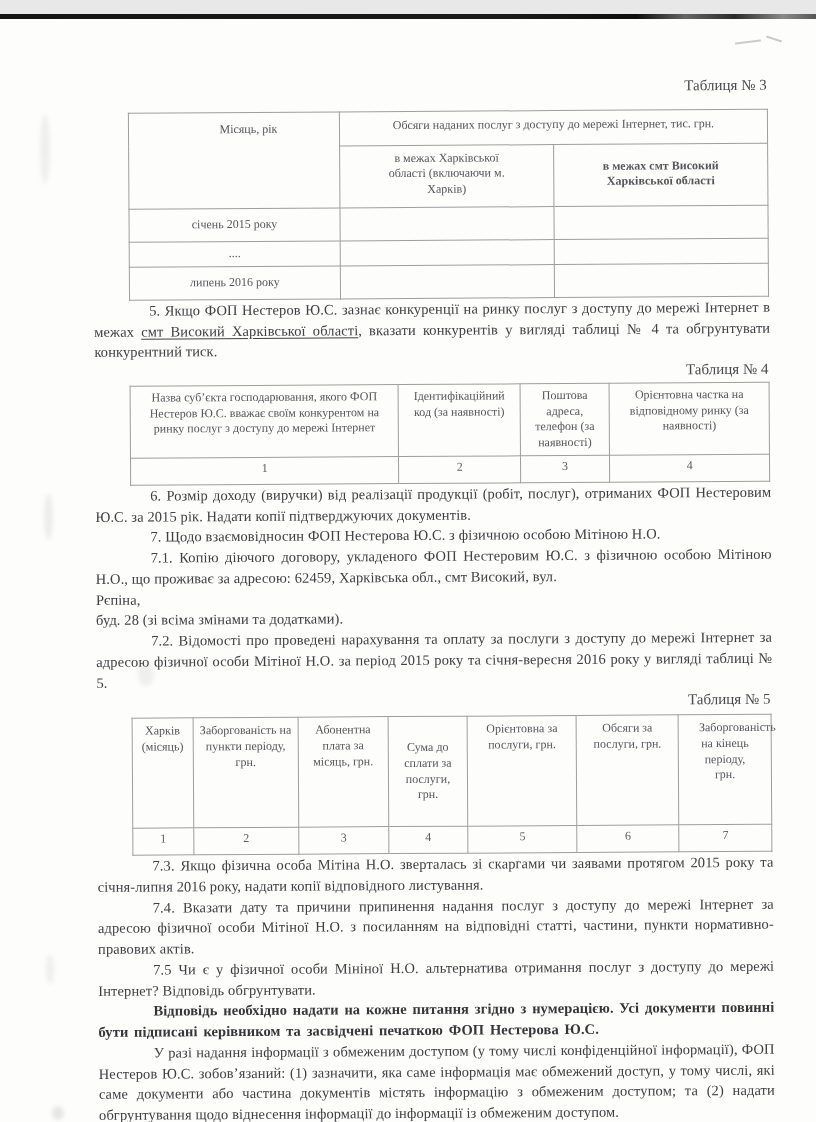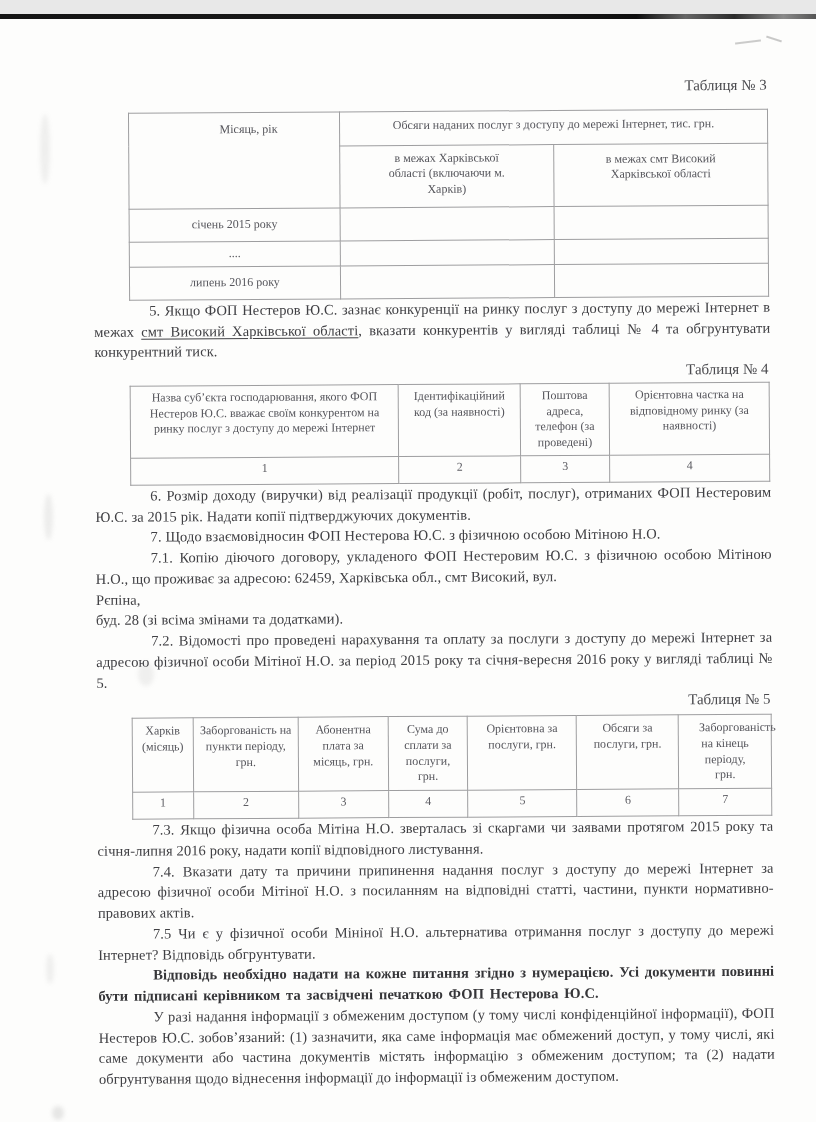"в межах смт Високий Харківської" td { font-weight: none -> bold; padding: 7px 22px 9px -> 14px 22px 9px }
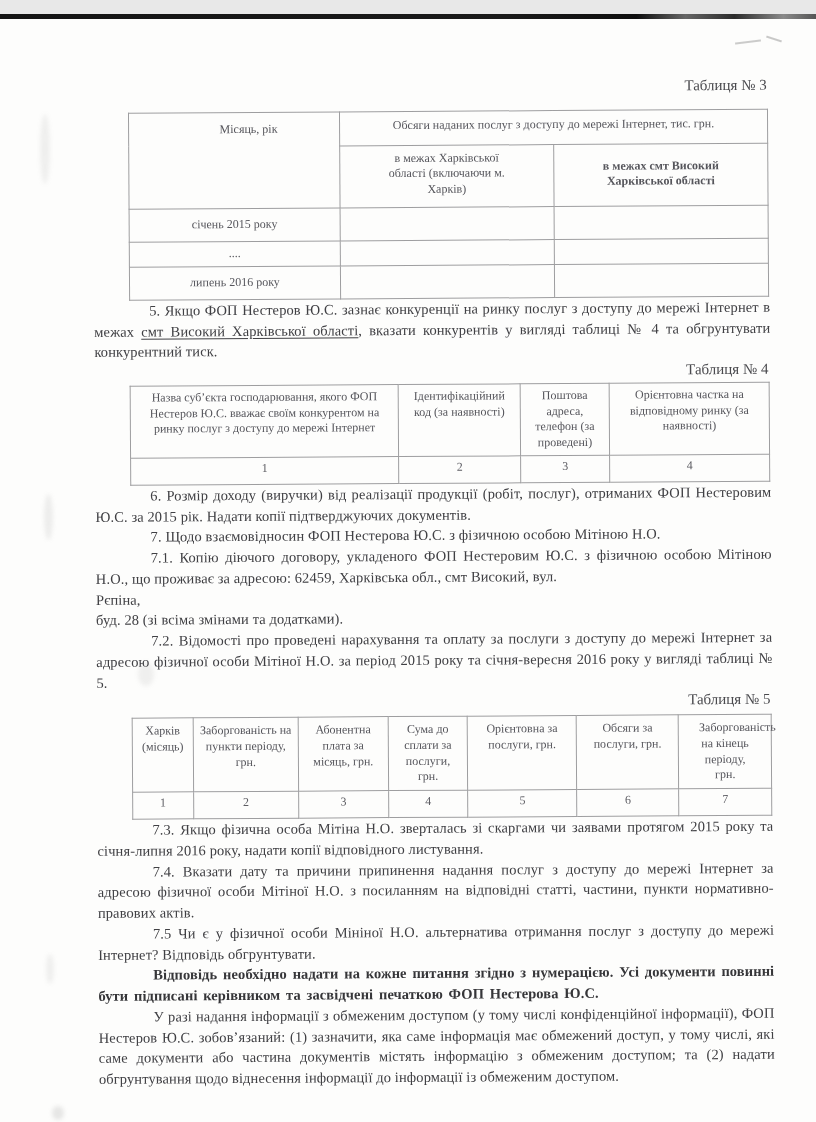"Поштова адреса, телефон (за проведені)" td { text: проведені -> наявності }
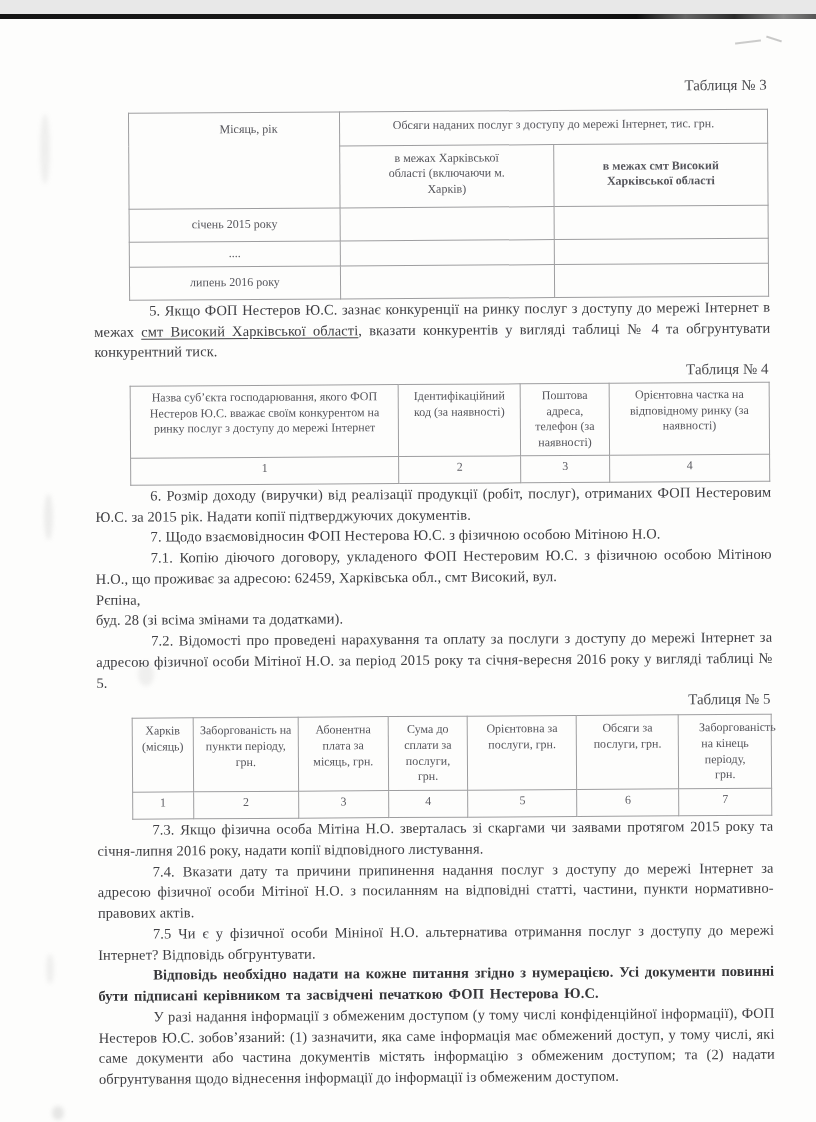"Сума до сплати за послуги," td { padding: 5px 6px -> 23px 6px }
